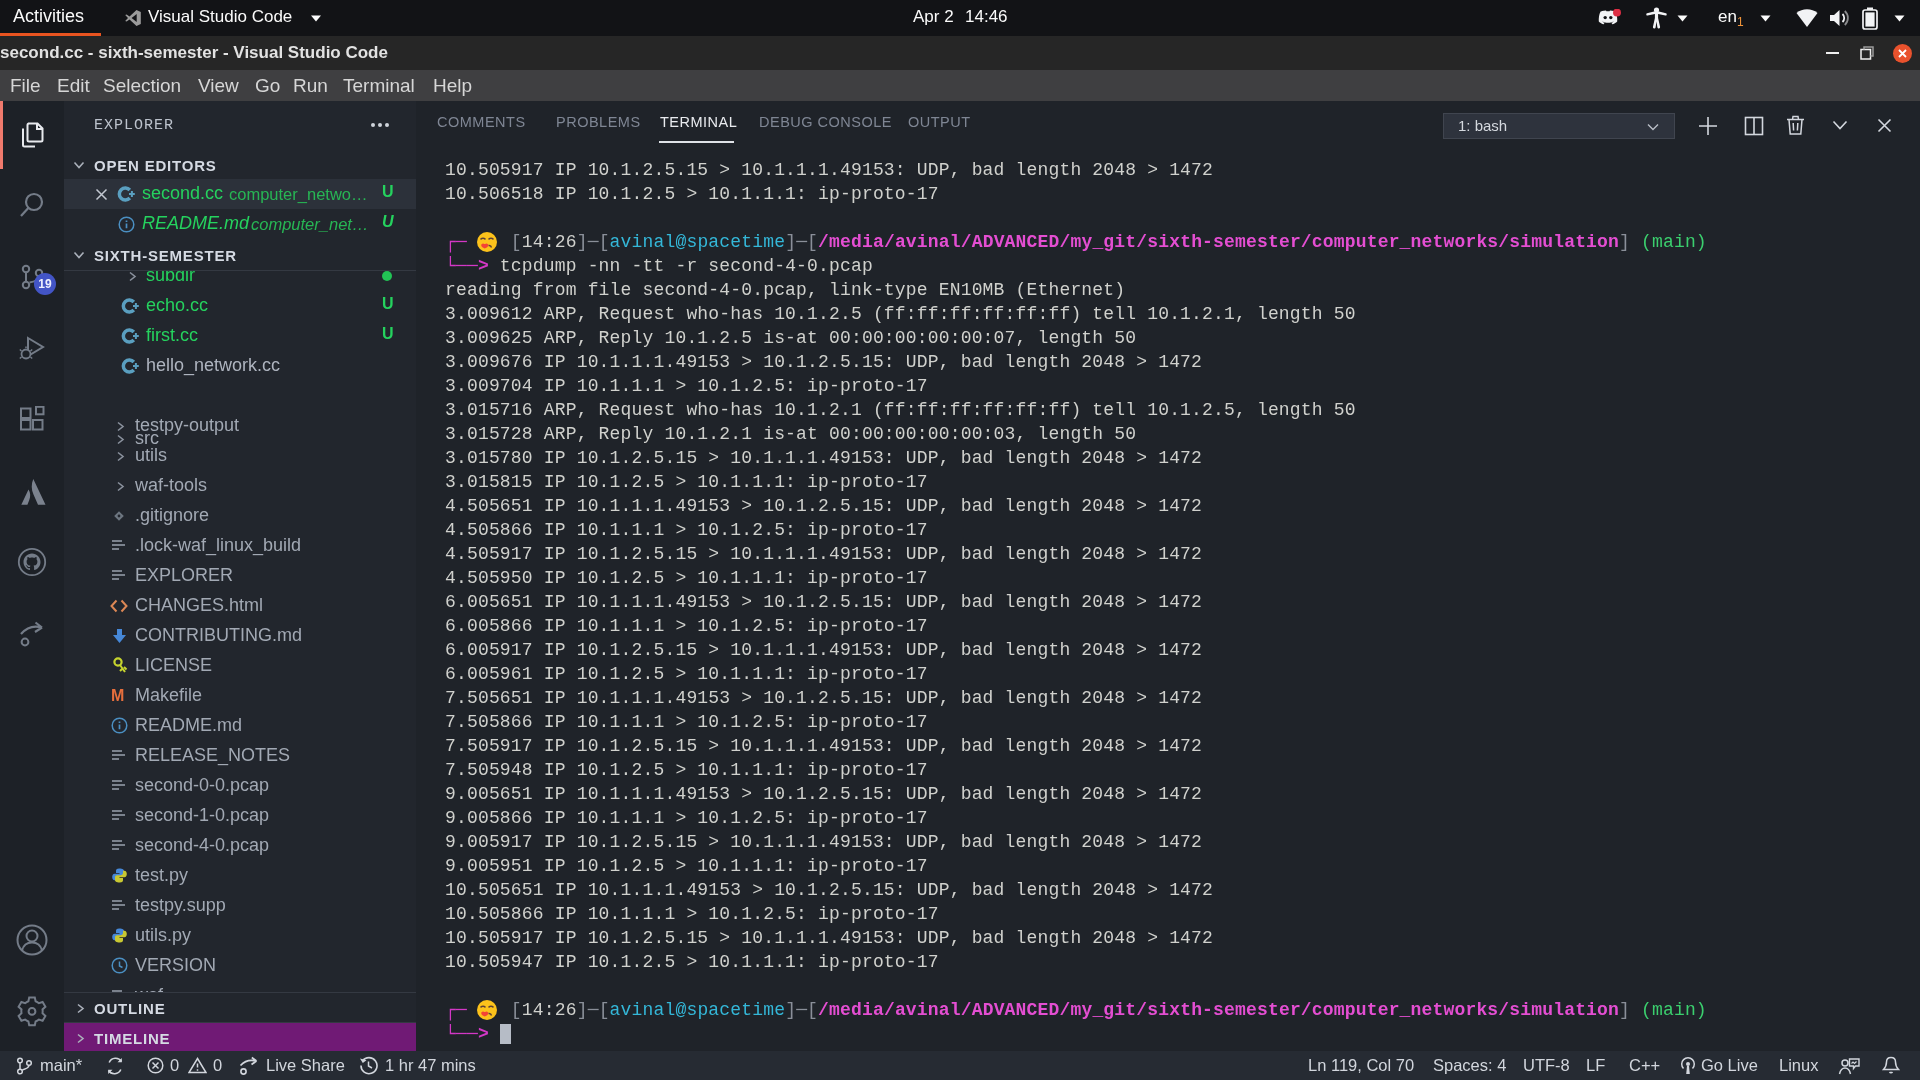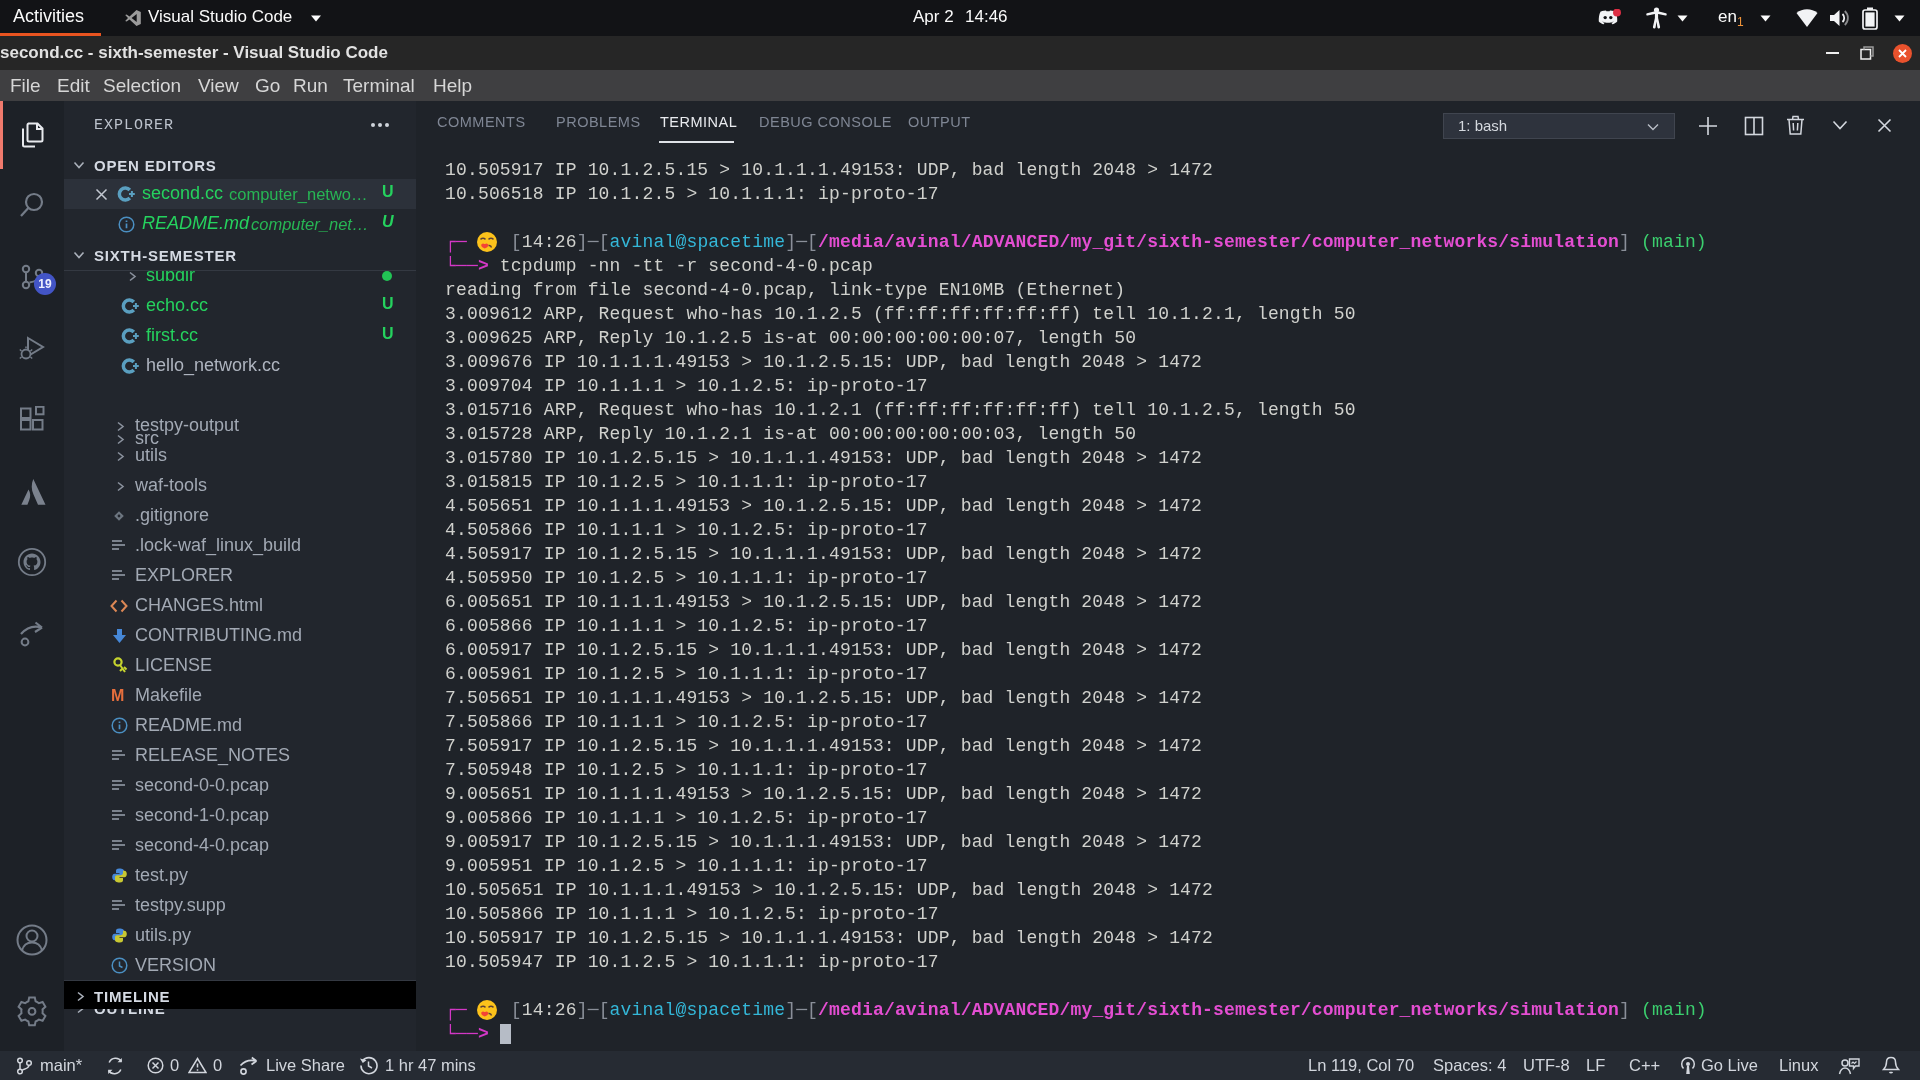"TIMELINE" div.abs { background: #000000 -> #701a75; top: 879px -> 921px }
